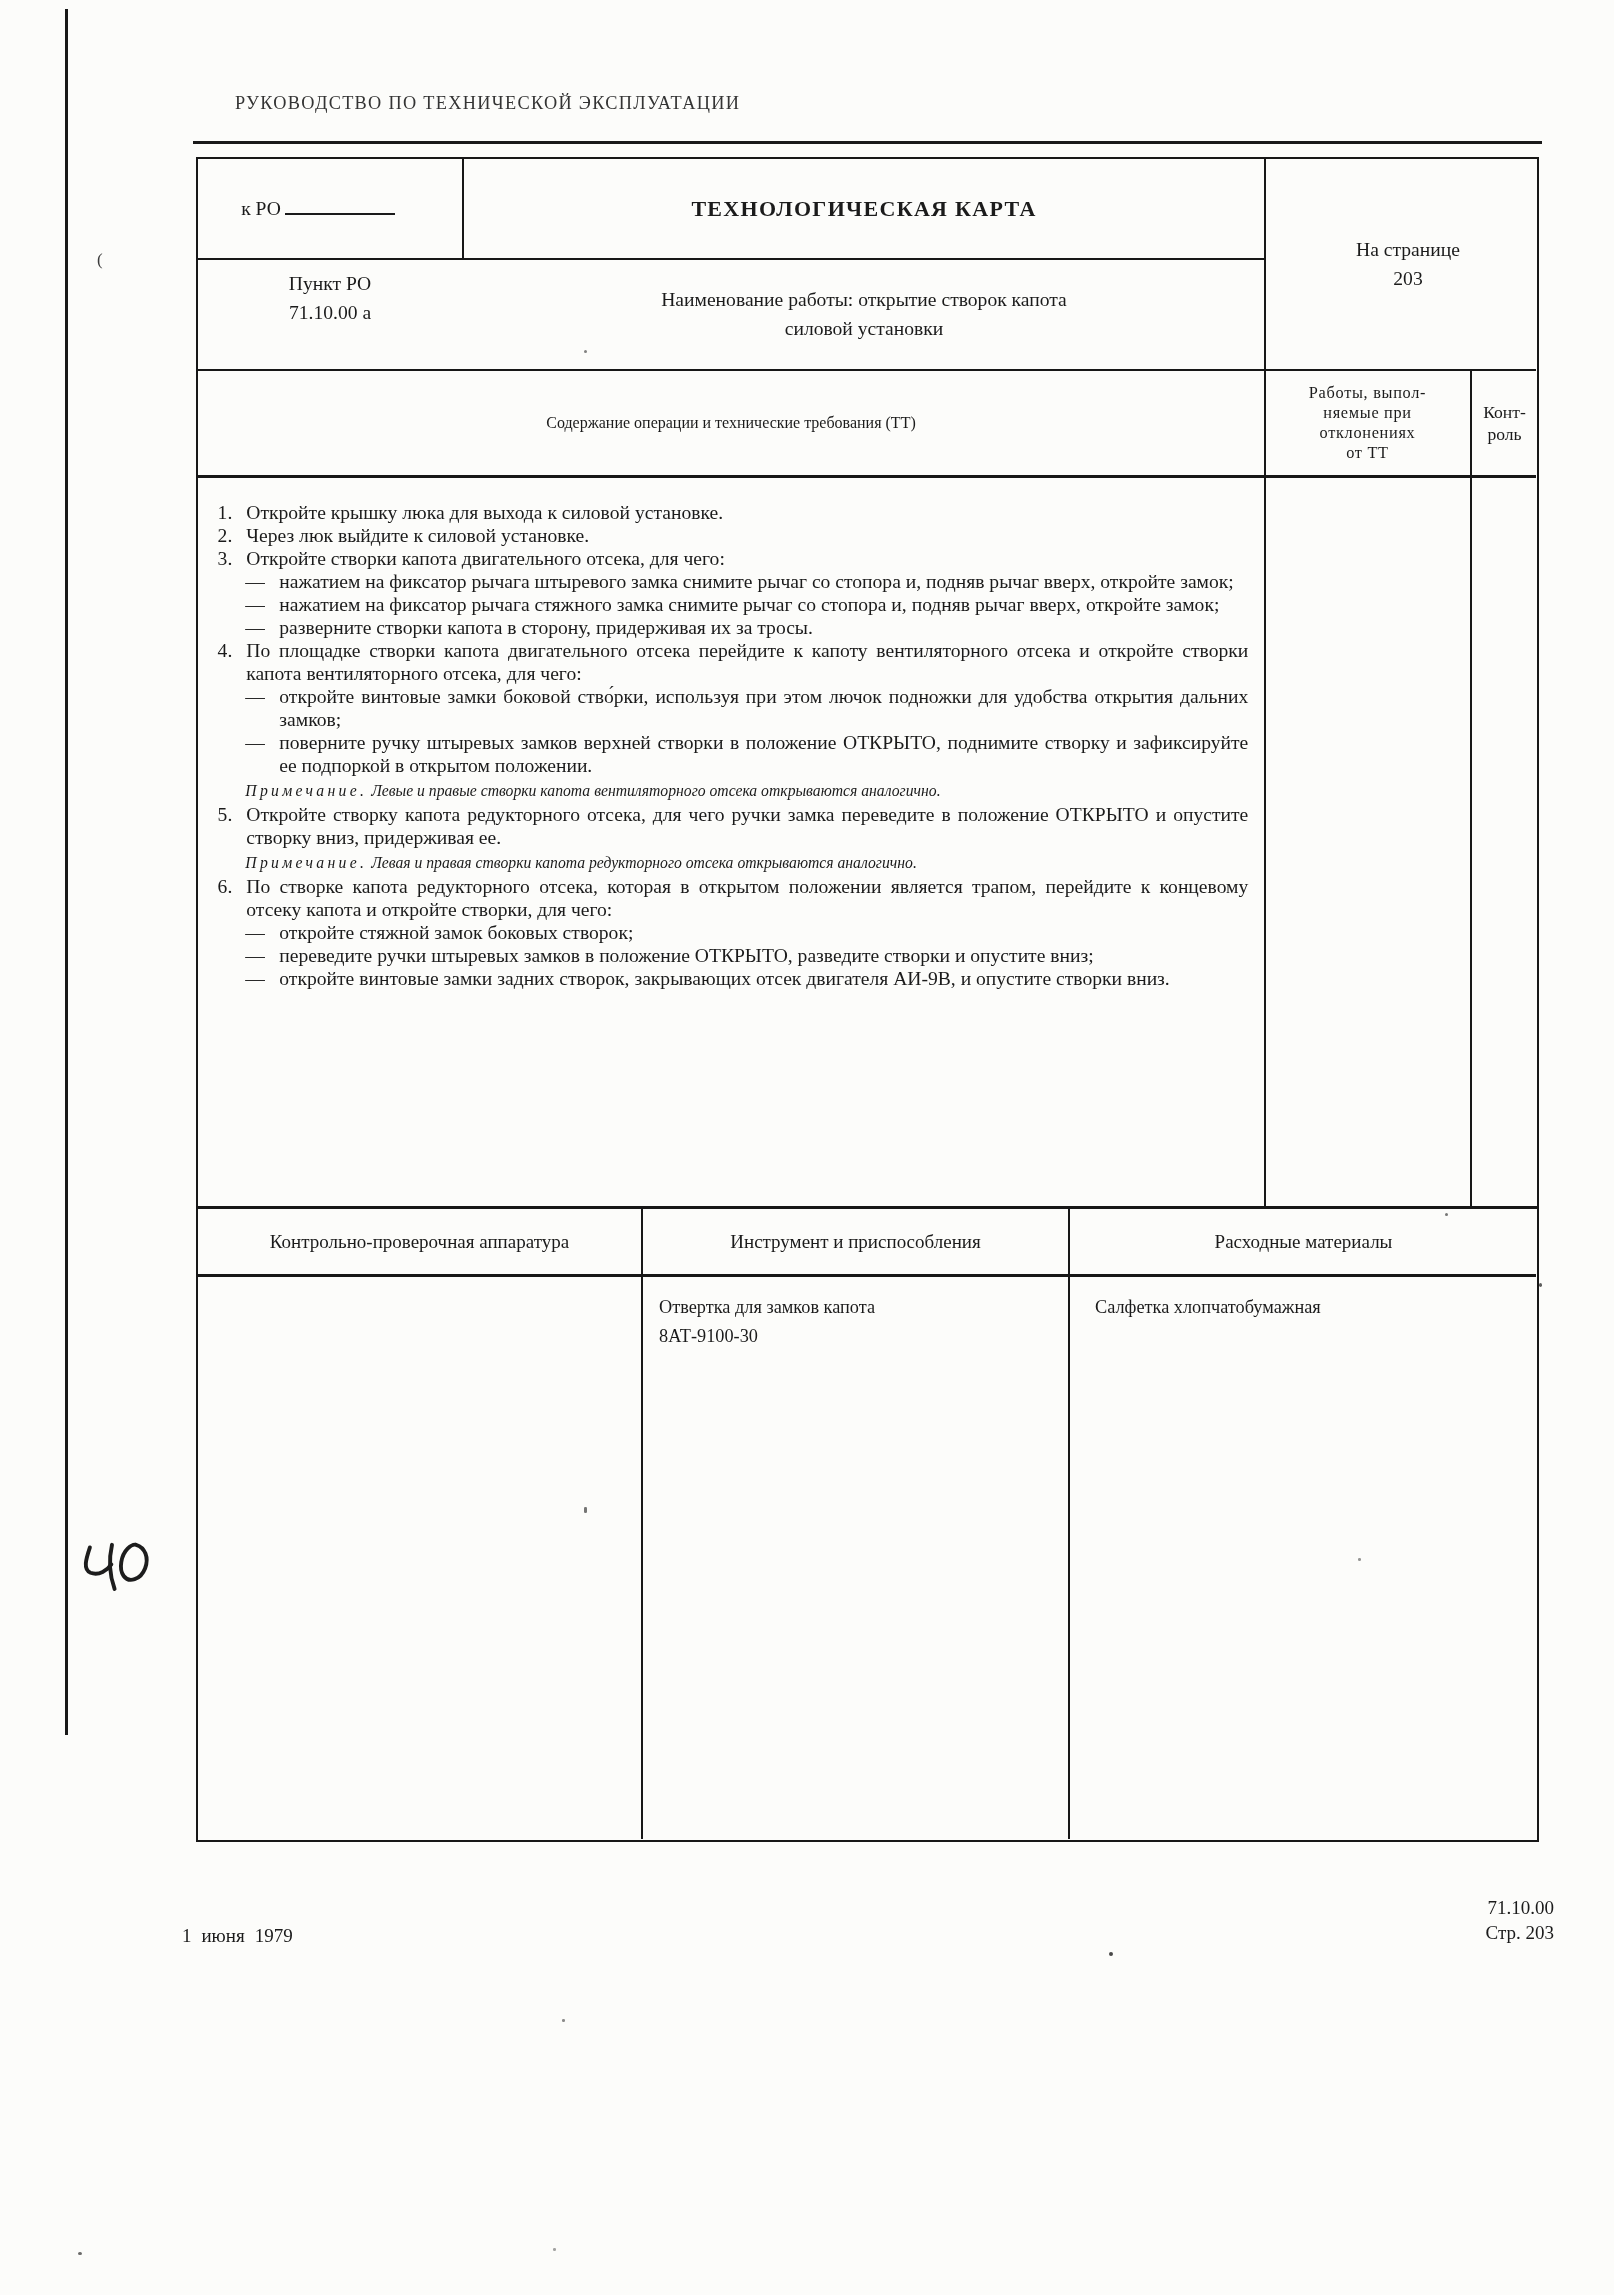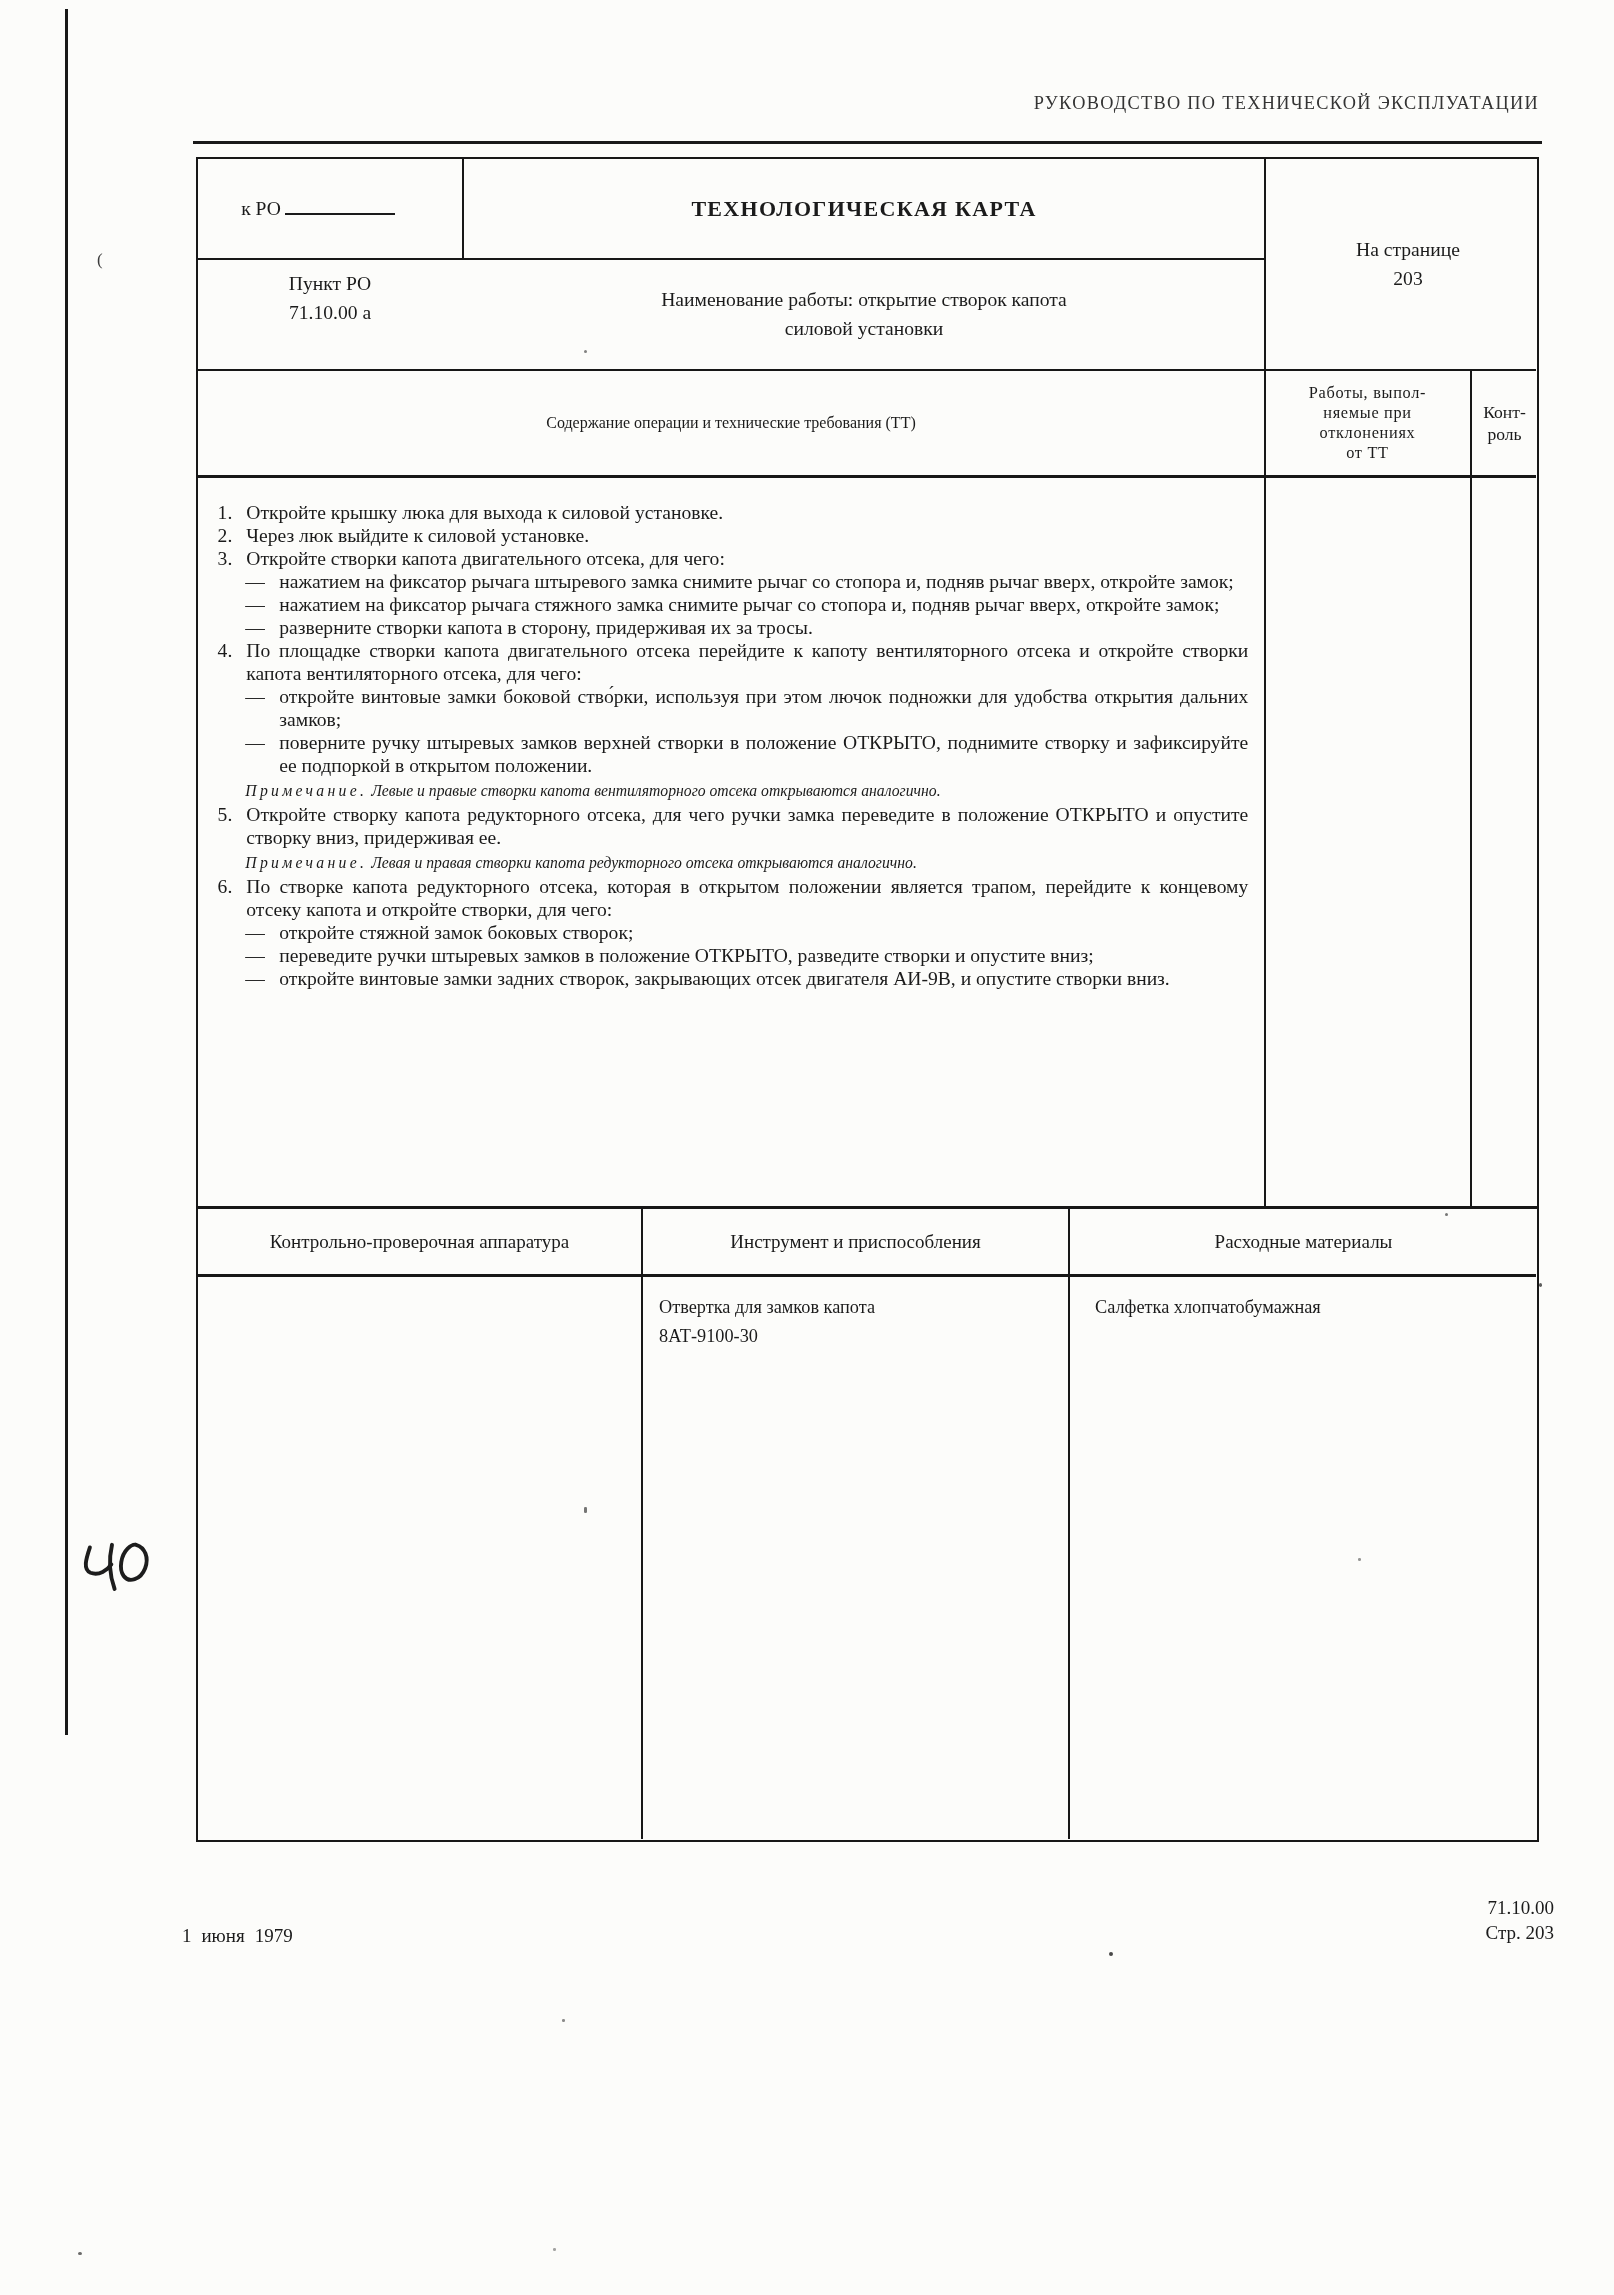"РУКОВОДСТВО ПО ТЕХНИЧЕСКОЙ ЭКСПЛУАТАЦИИ" .doc-header { text-align: right -> left }
